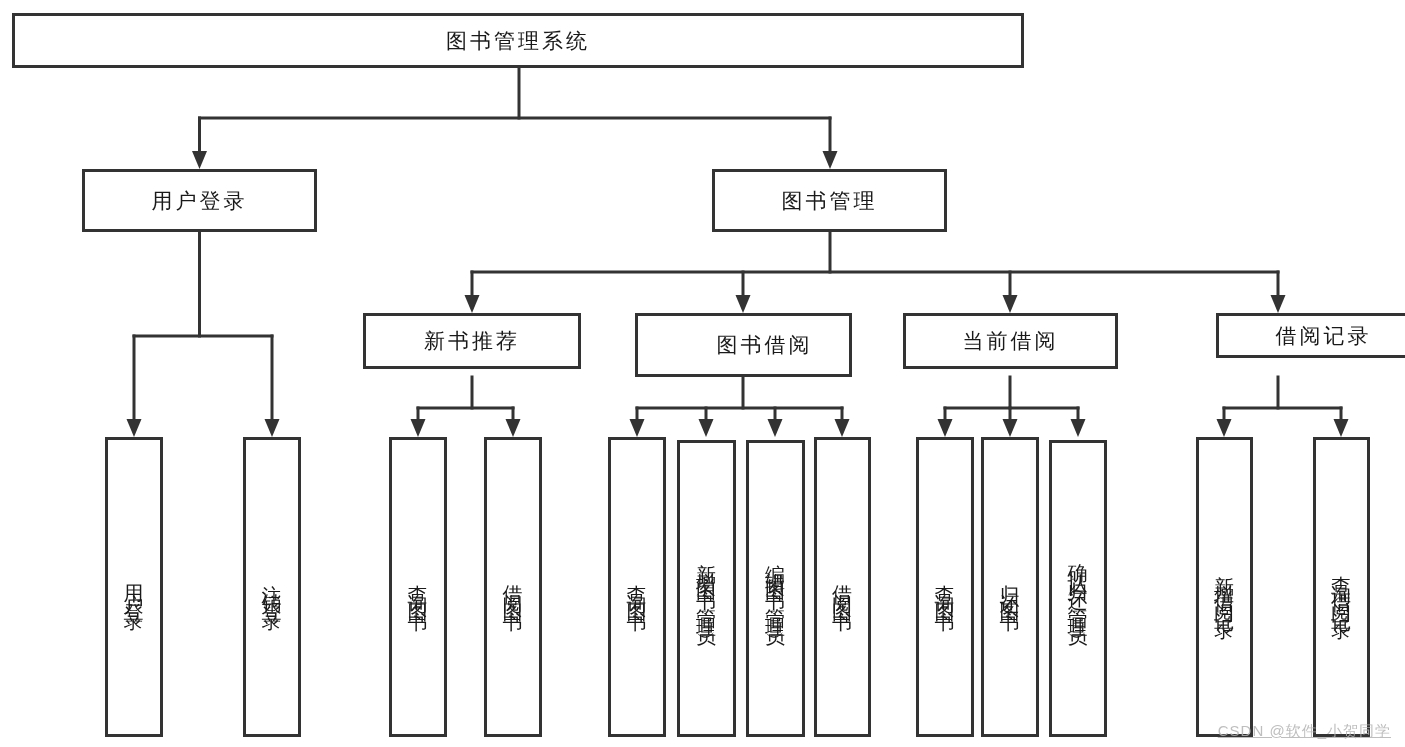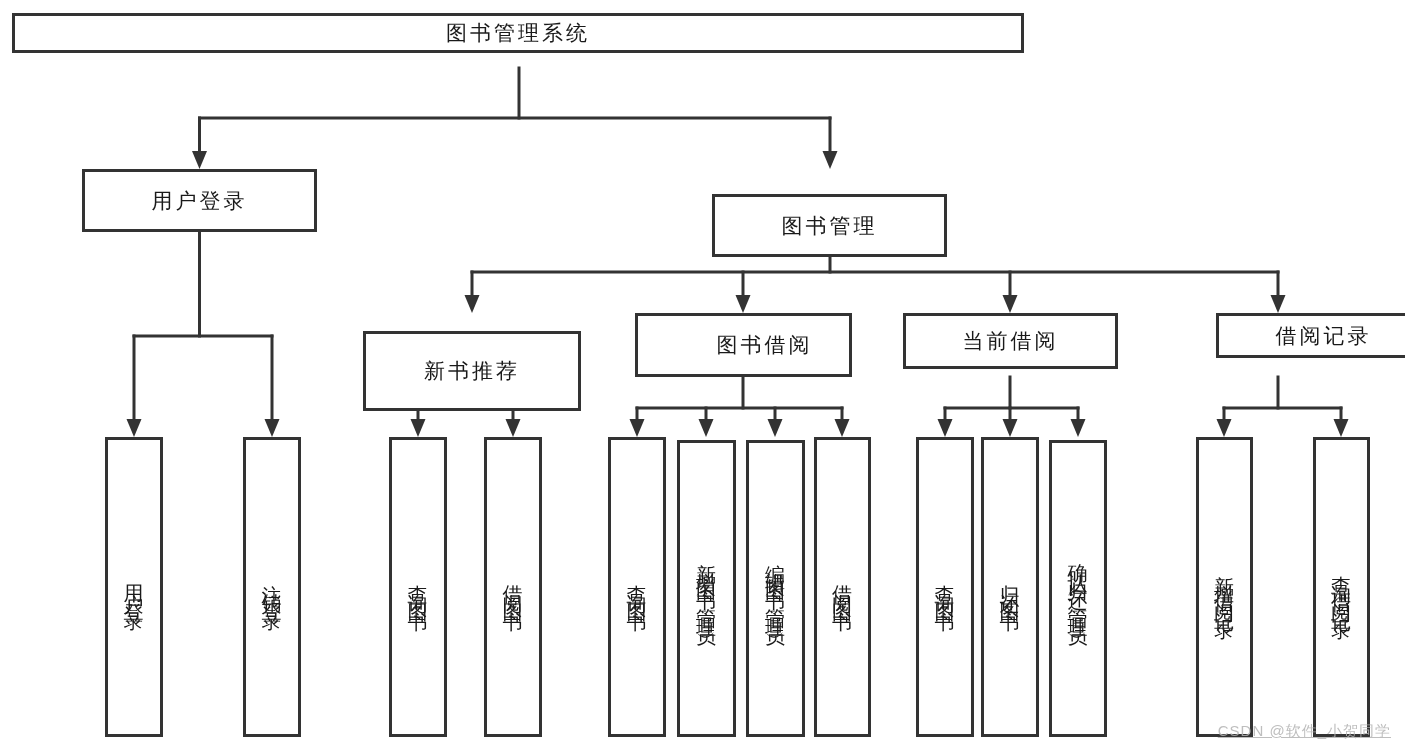"图书管理系统" div.box { height: 40px -> 55px }
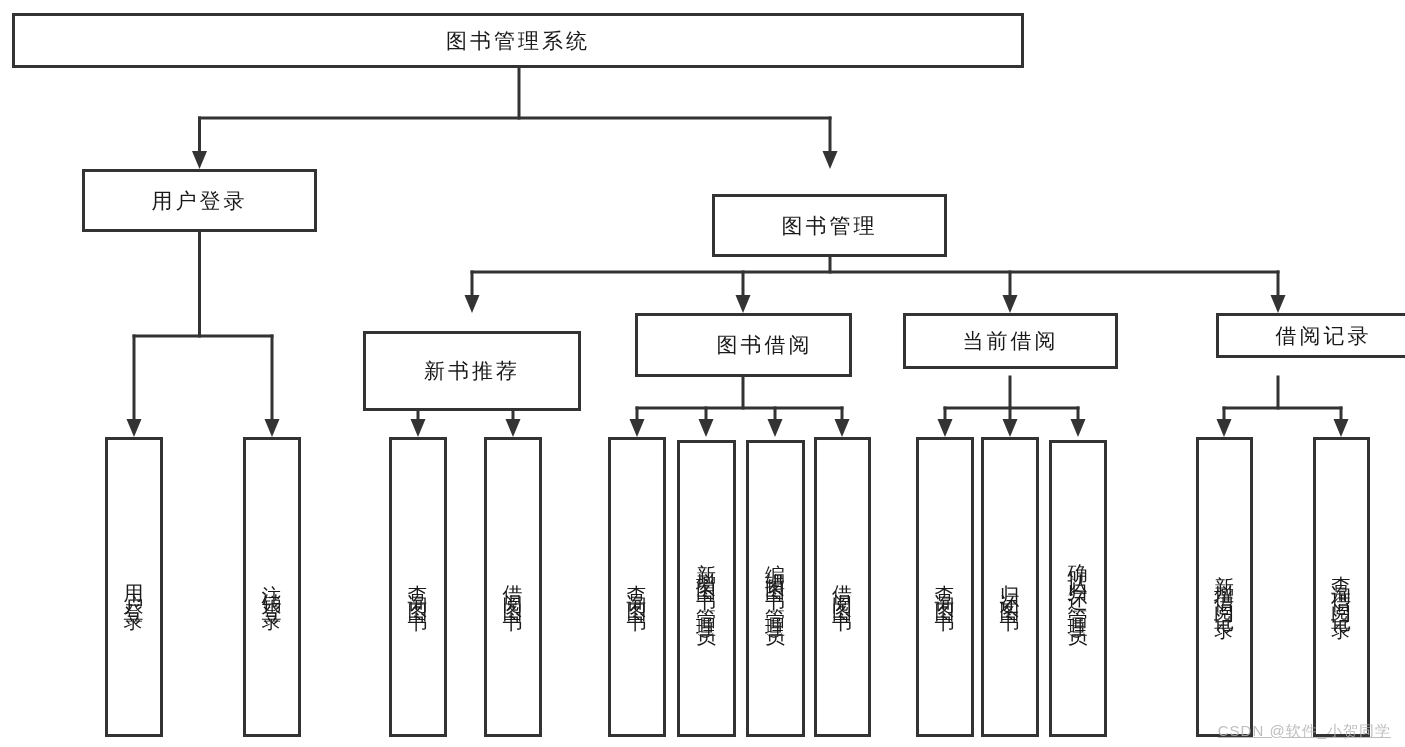"图书管理" div.box { margin-top: 25px -> none }
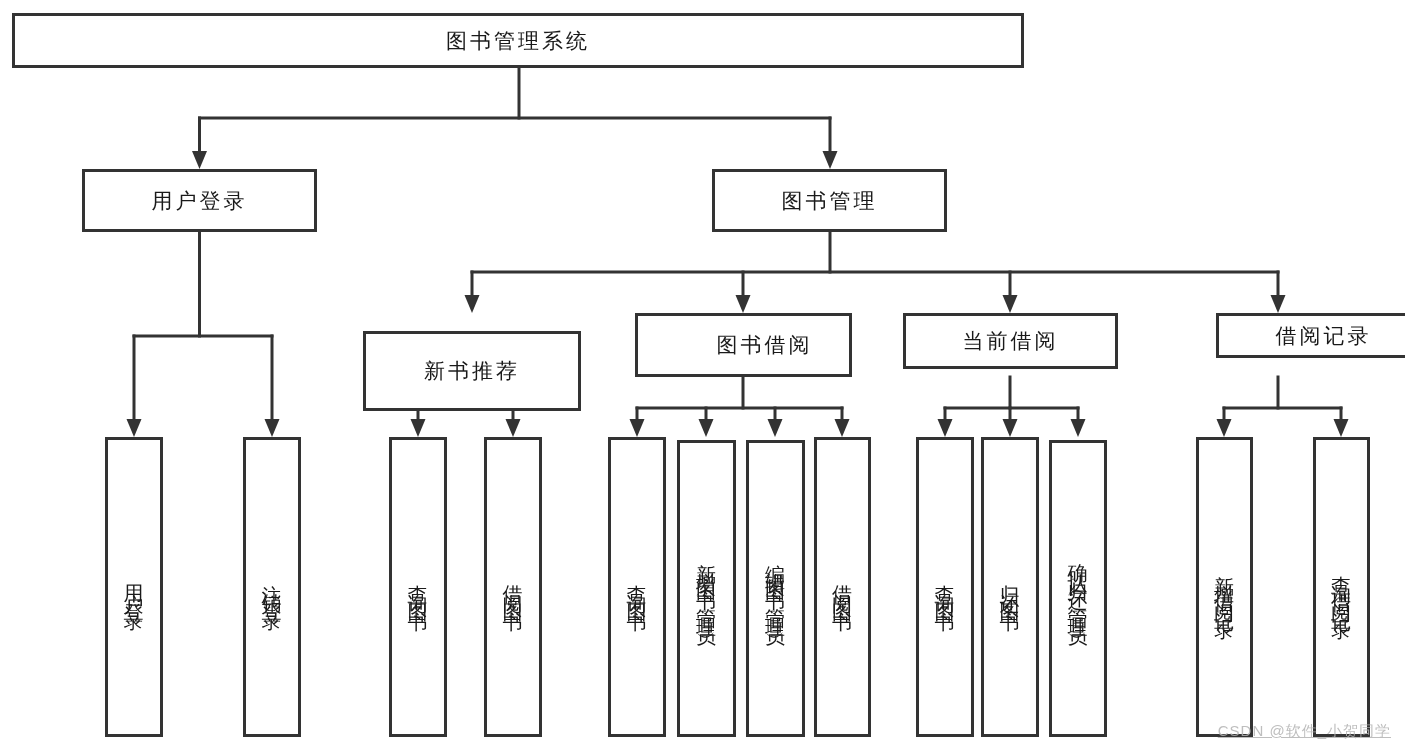"新书推荐" div.box { height: 80px -> 56px; top: 331px -> 313px }
